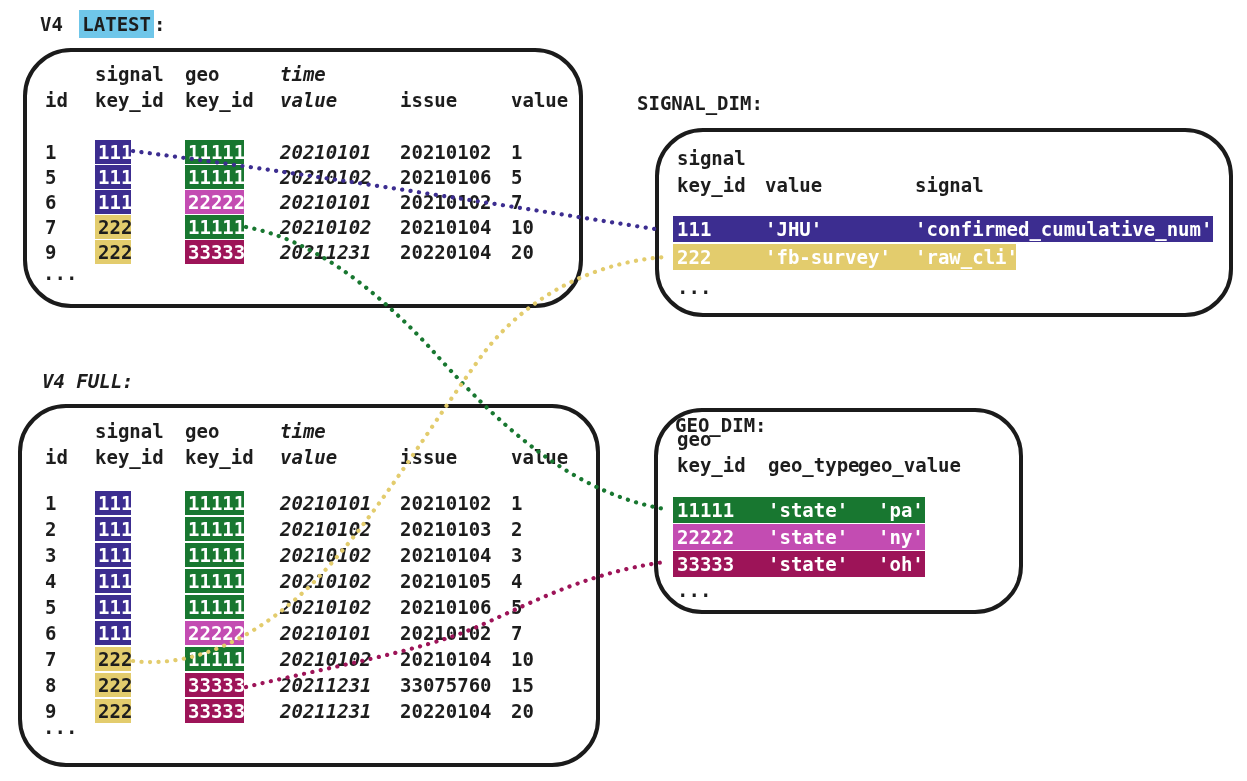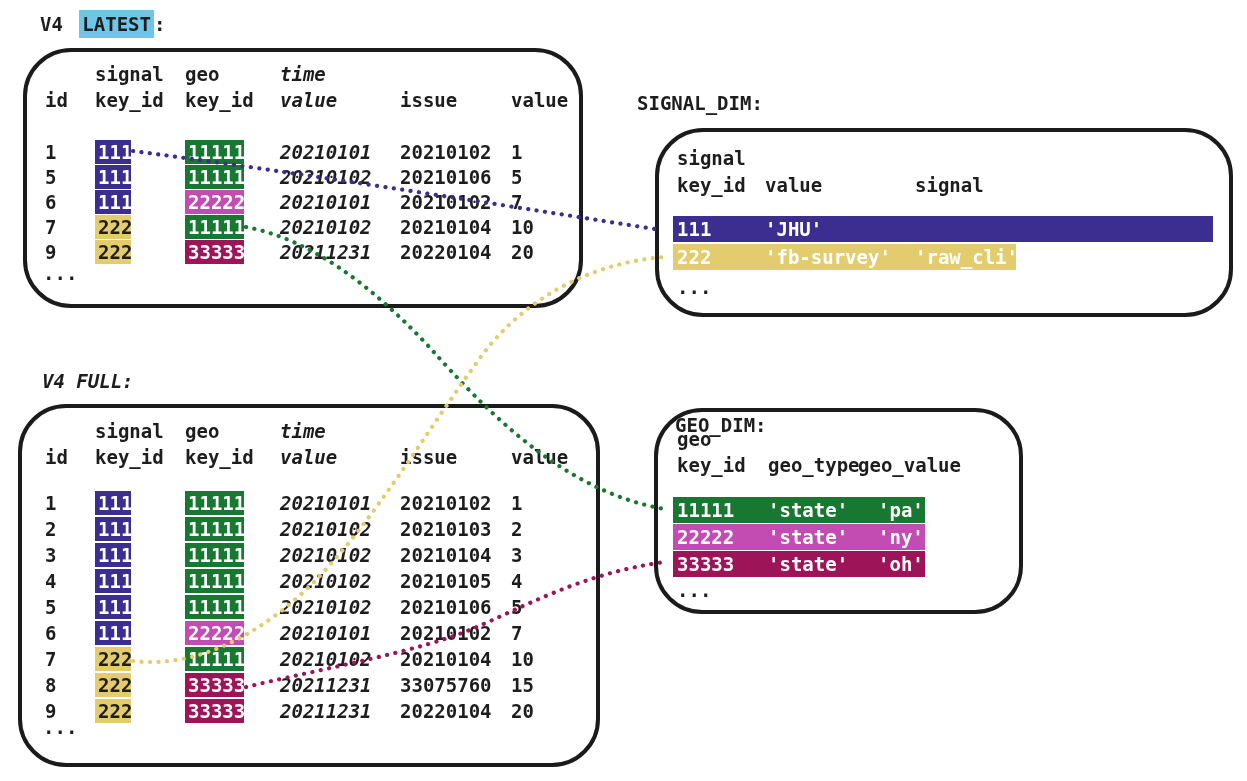"'confirmed_cumulative_num'" span.d { html: none -> <span>'confirmed_cumulative_num'</span> }
